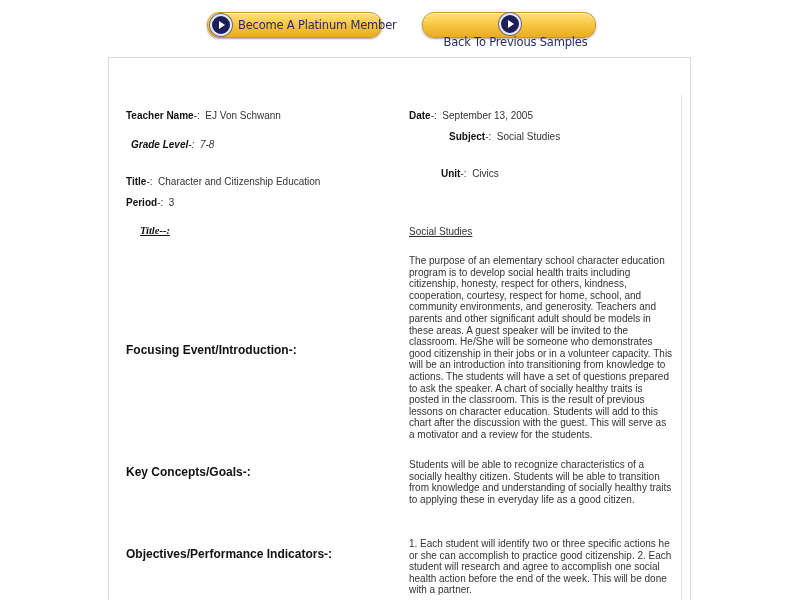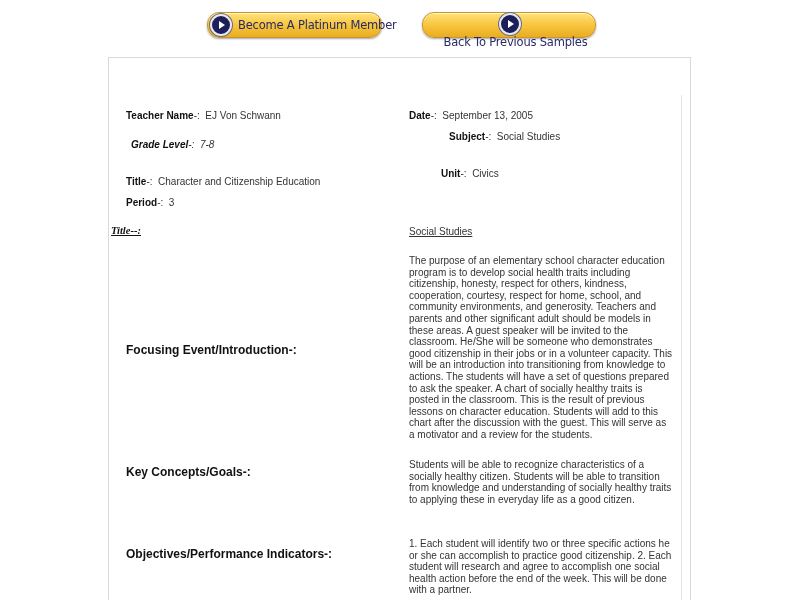"Title--:" div.lbl { left: 2px -> 31px }
